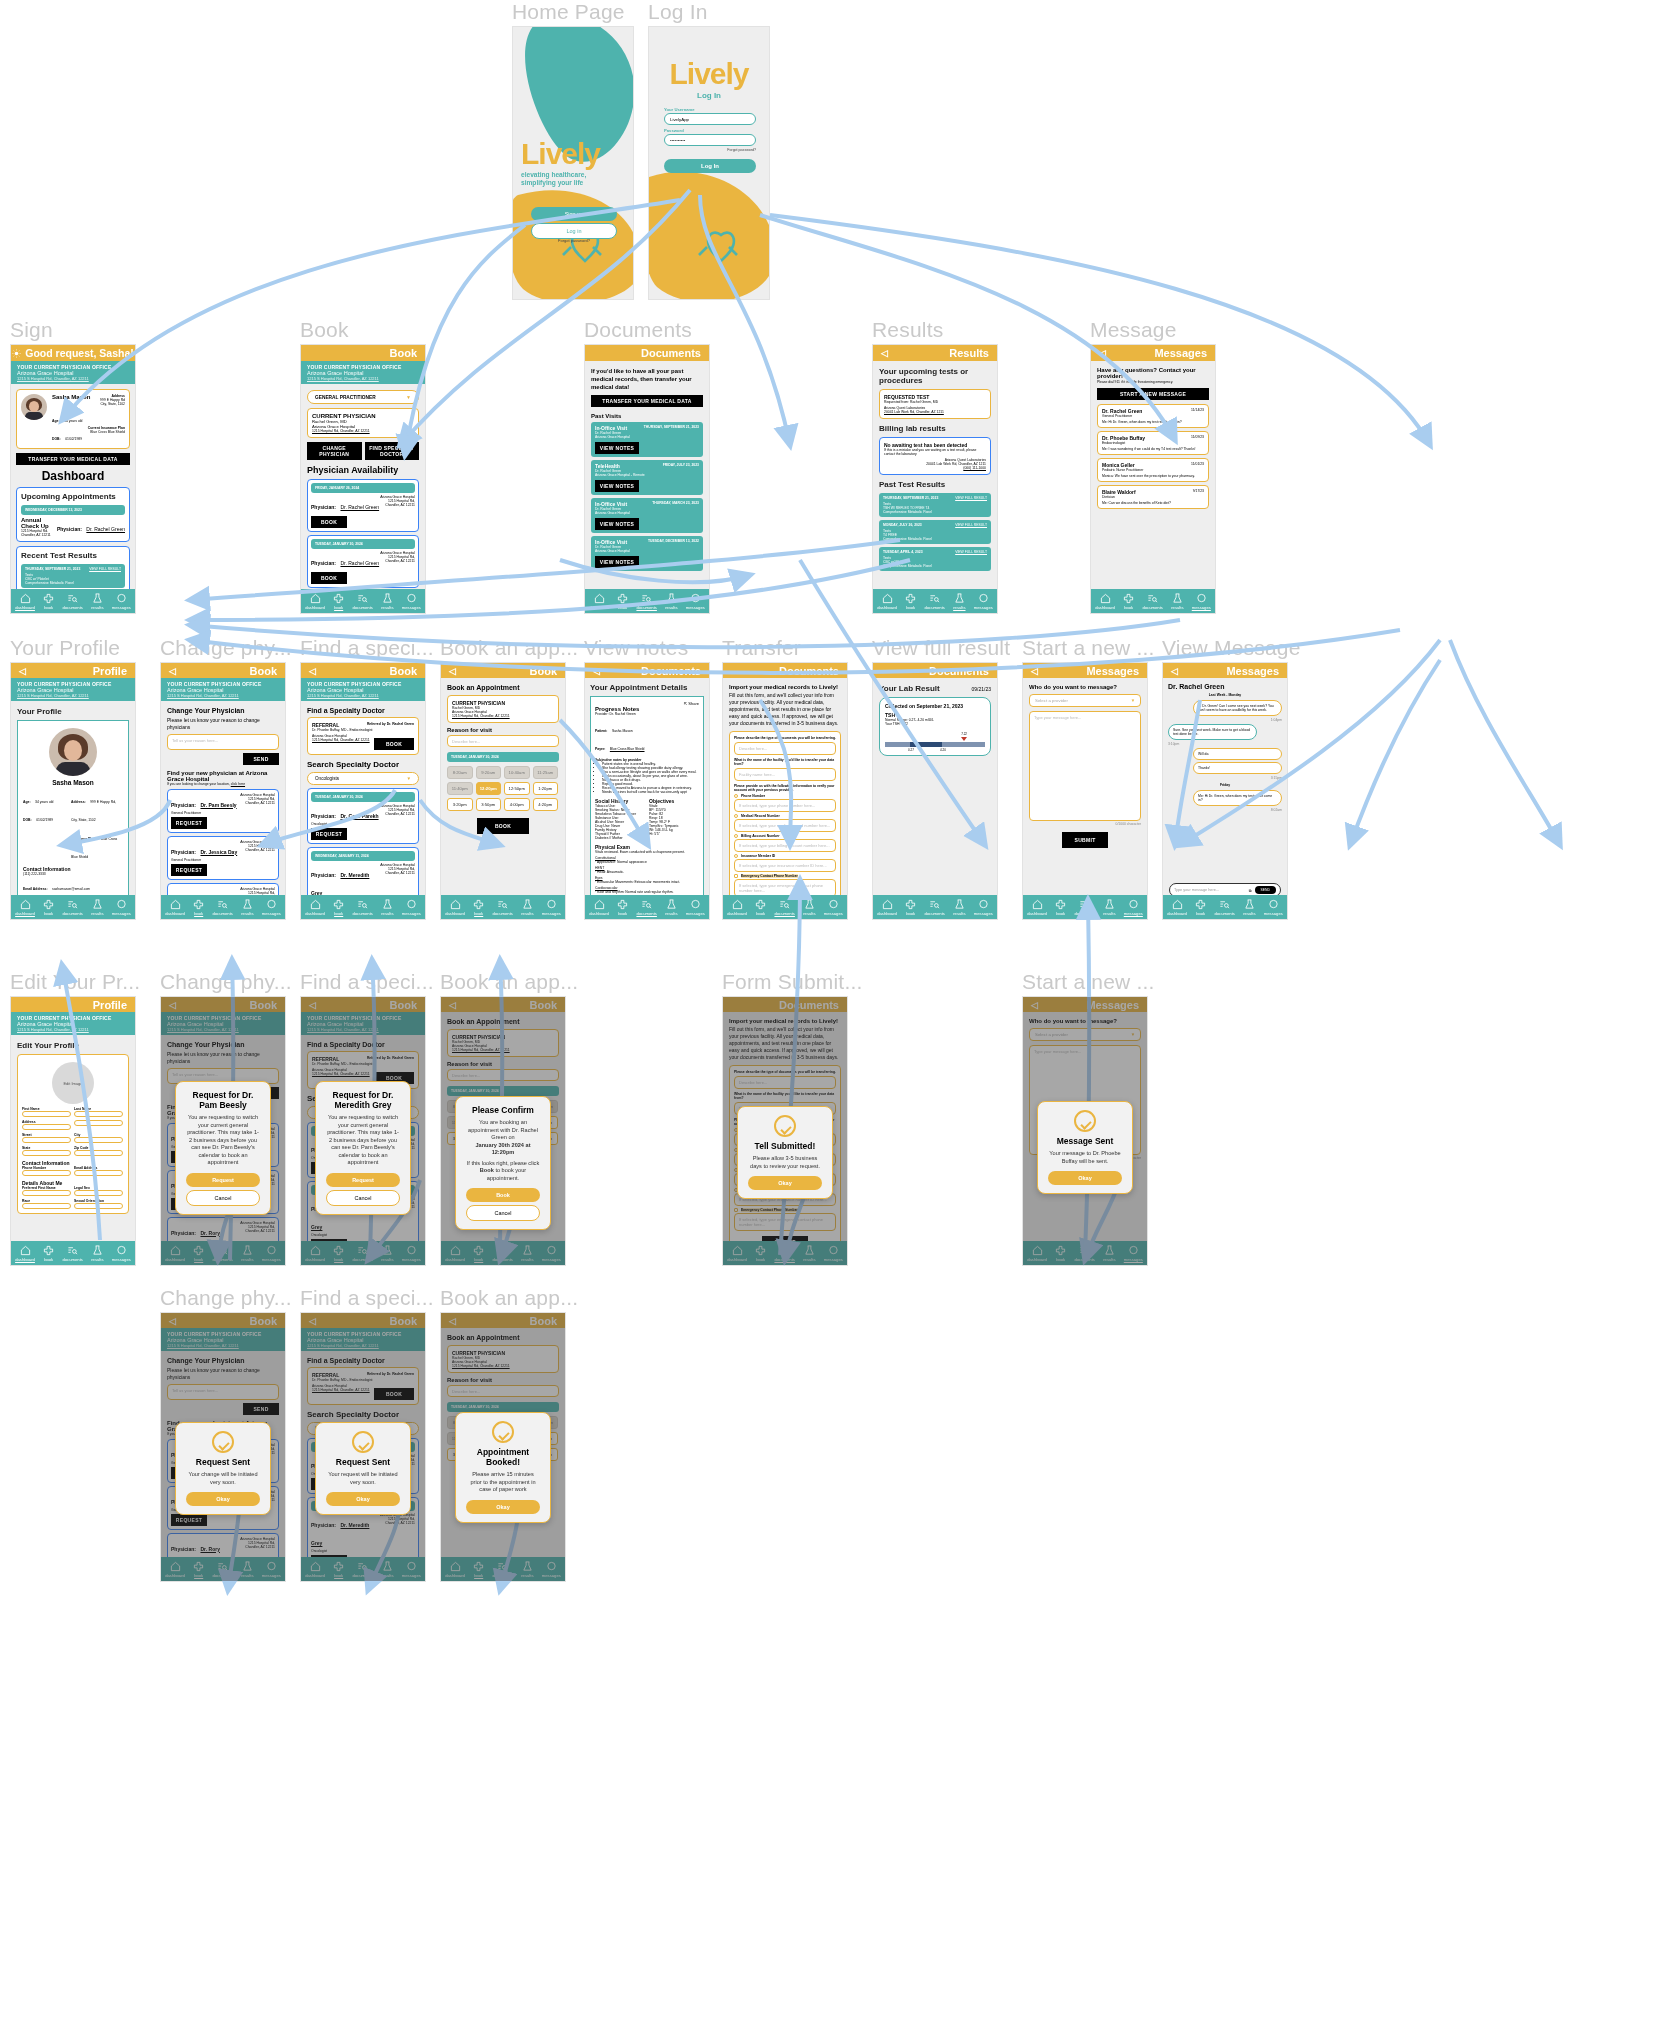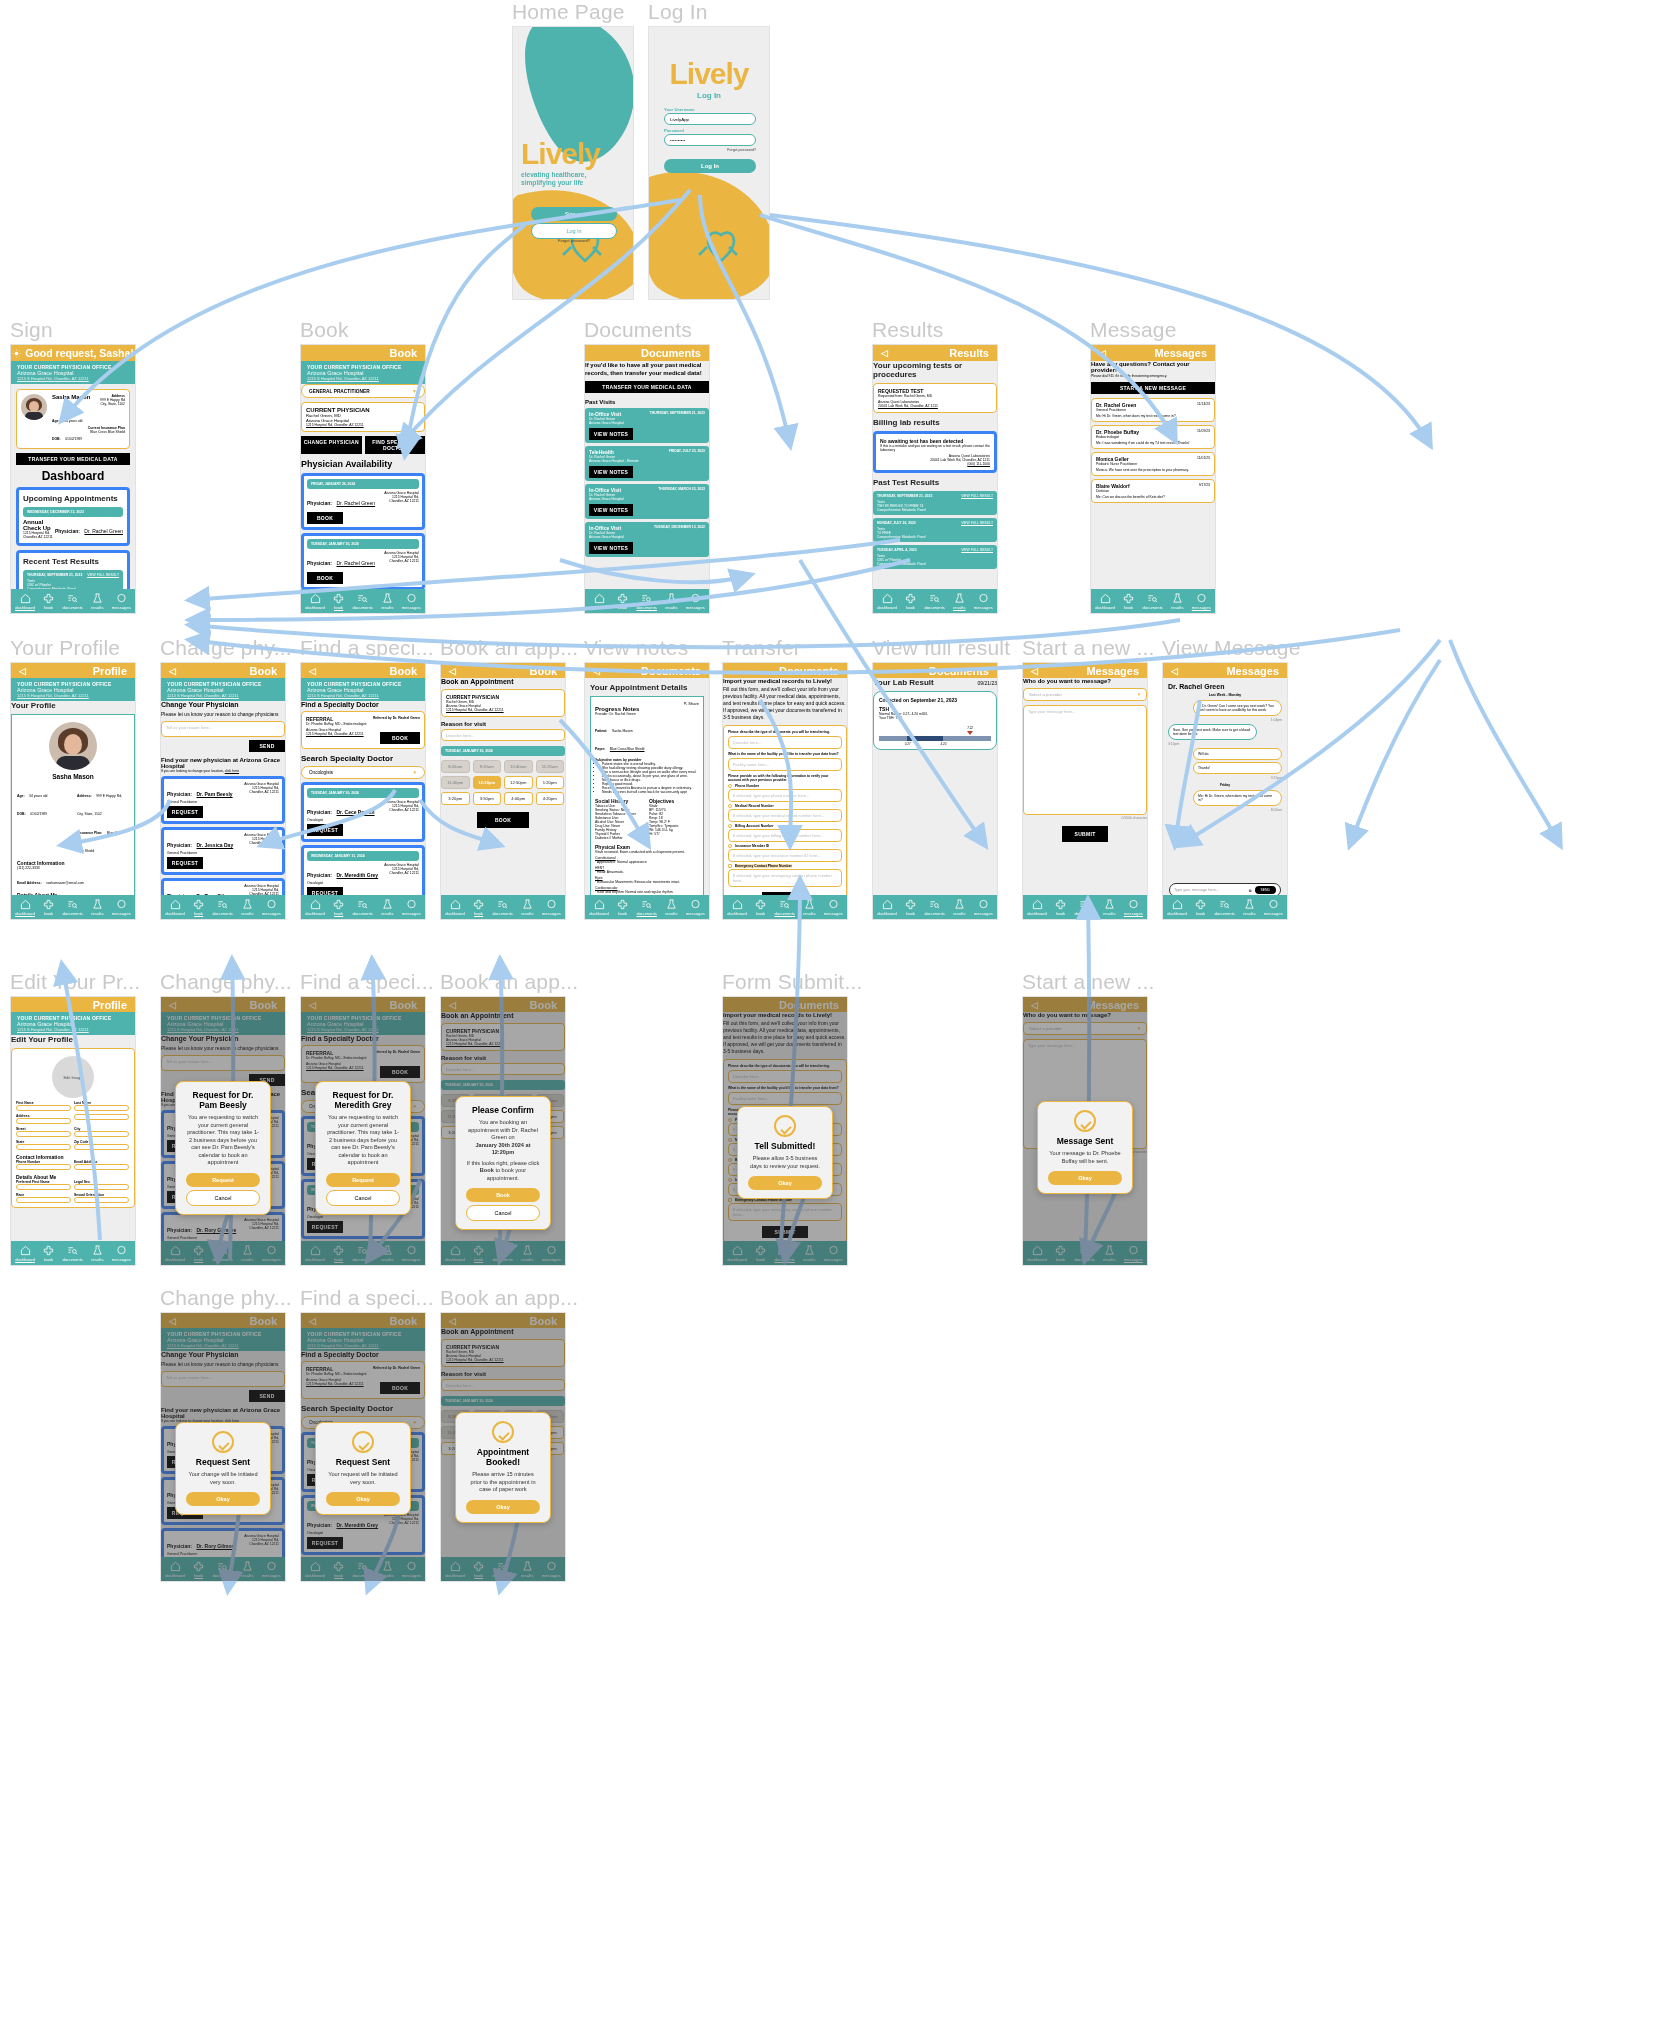"Your upcoming tests or procedures" .body { padding: none -> 6px }
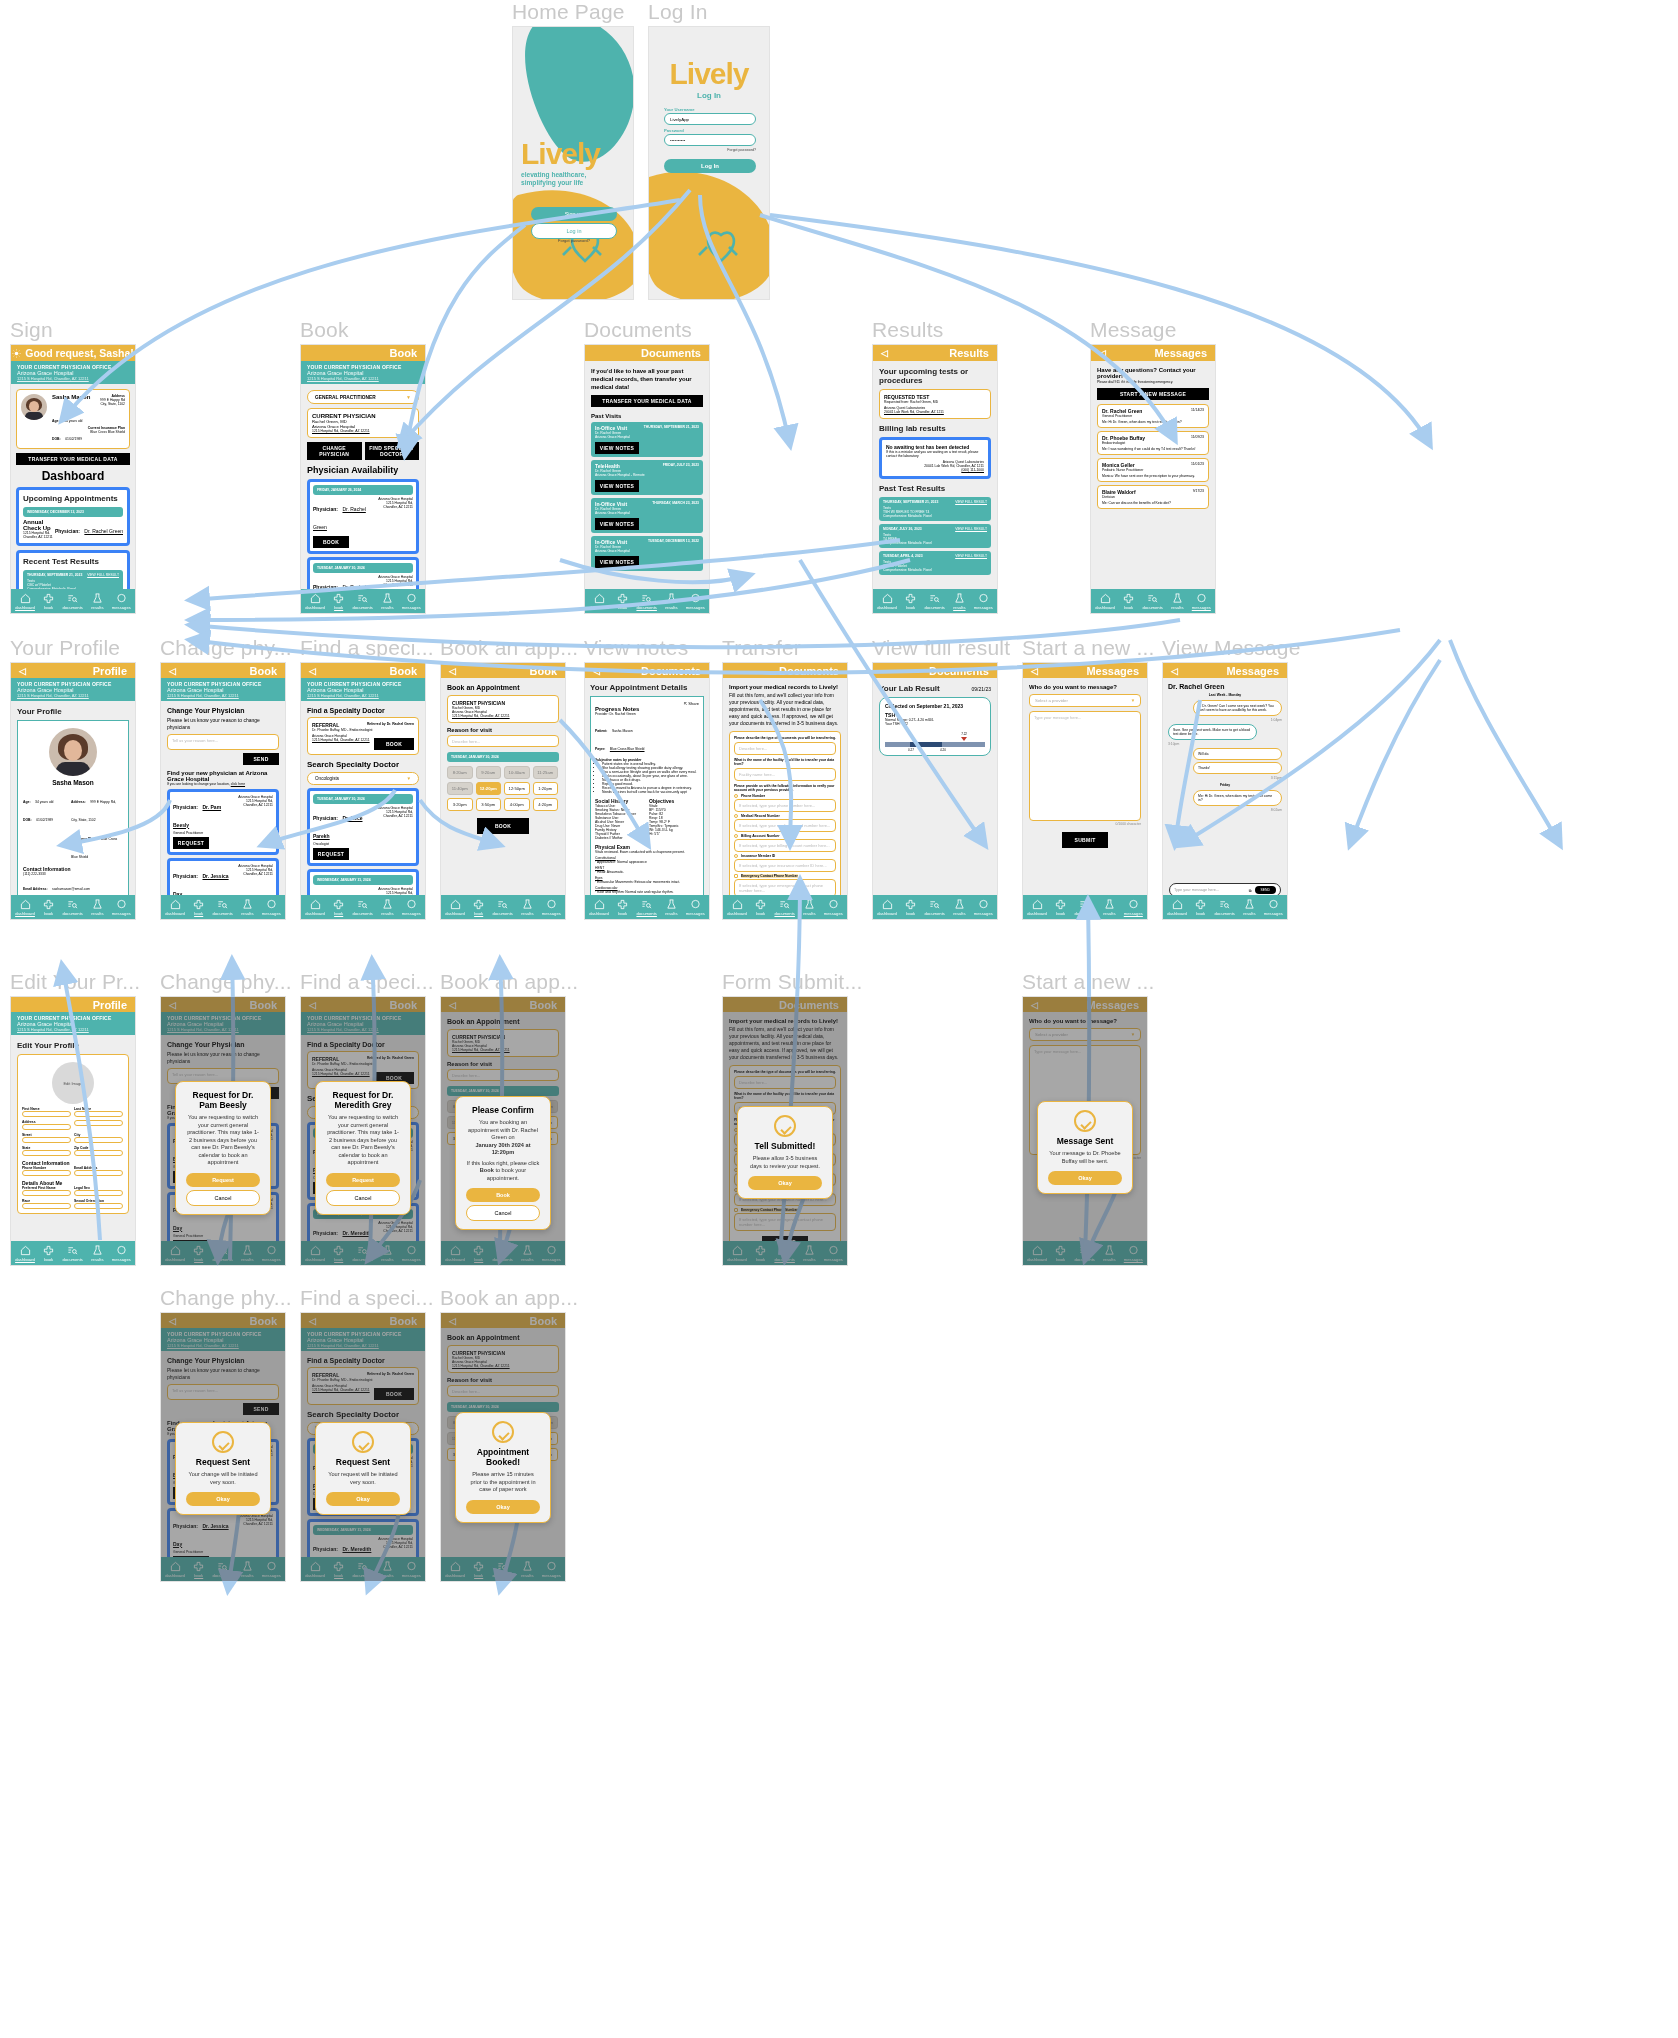"Upcoming Appointments" .cardT { border: 3px solid #3b82f6 -> 1px solid #3b82f6 }
